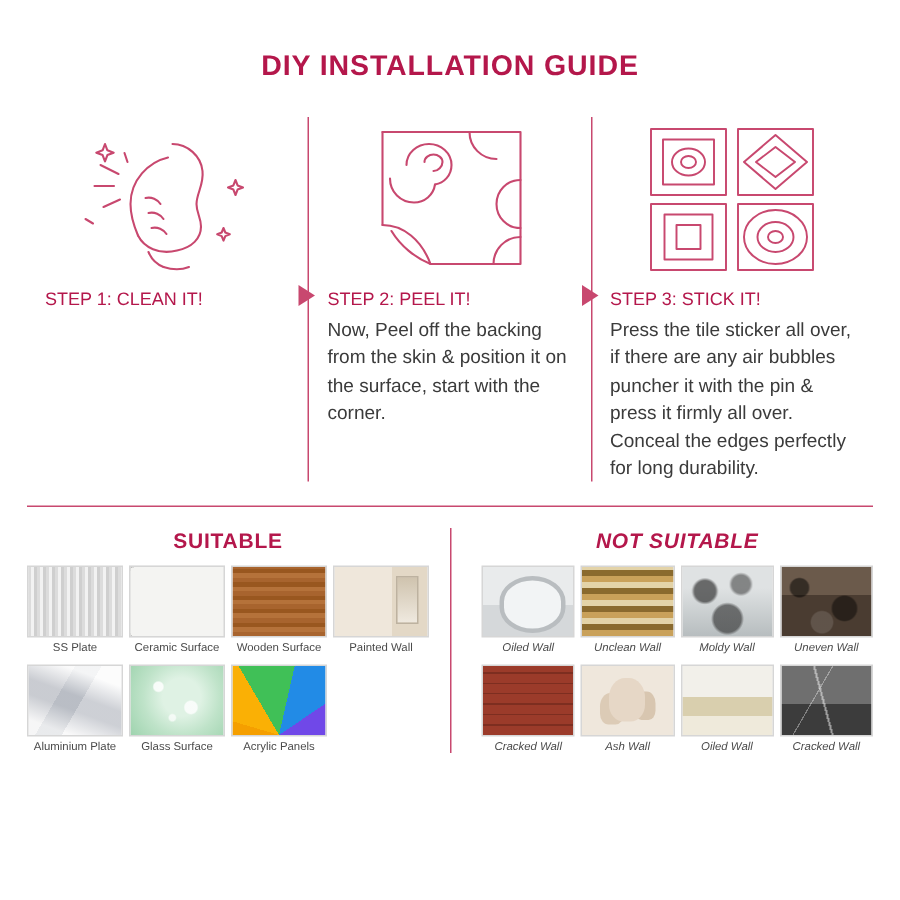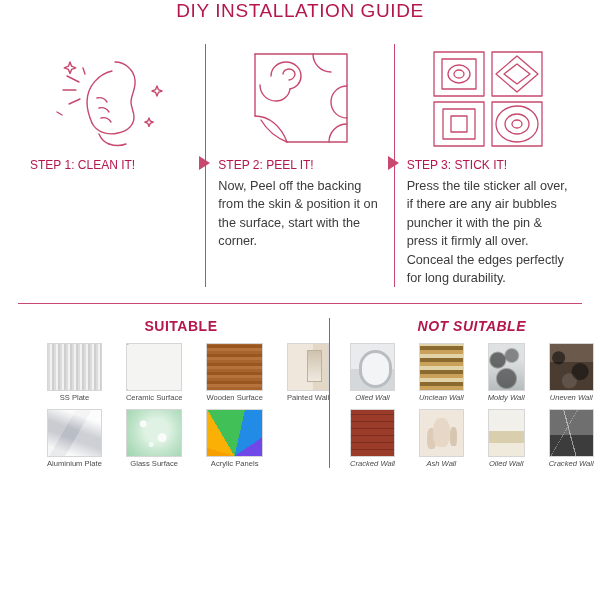"DIY INSTALLATION GUIDE" .title { font-weight: normal -> bold; margin-top: none -> 34px }
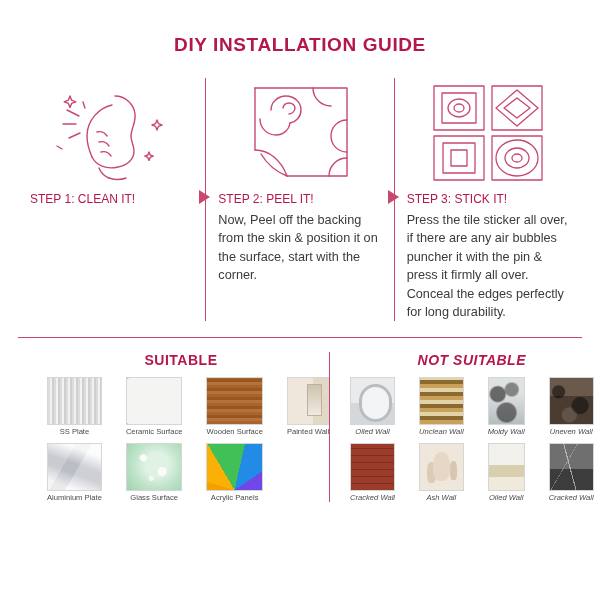"SUITABLE" .col.left { margin-left: 29px -> none }
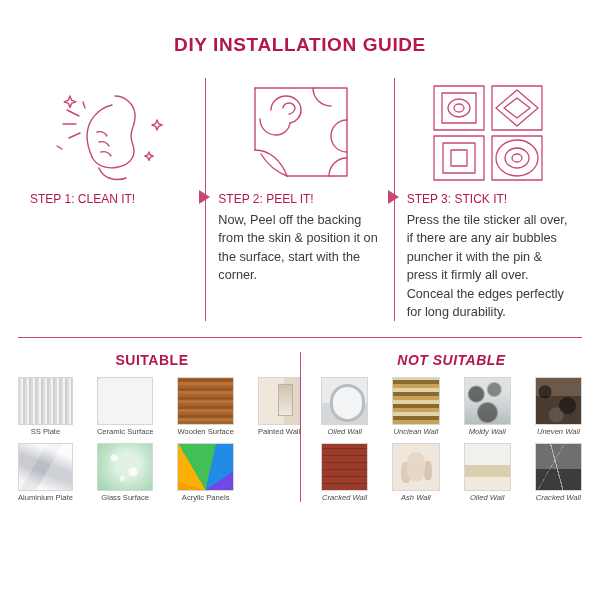"SS Plate" .tiles { gap: 6px 24px -> 6px 4px }
